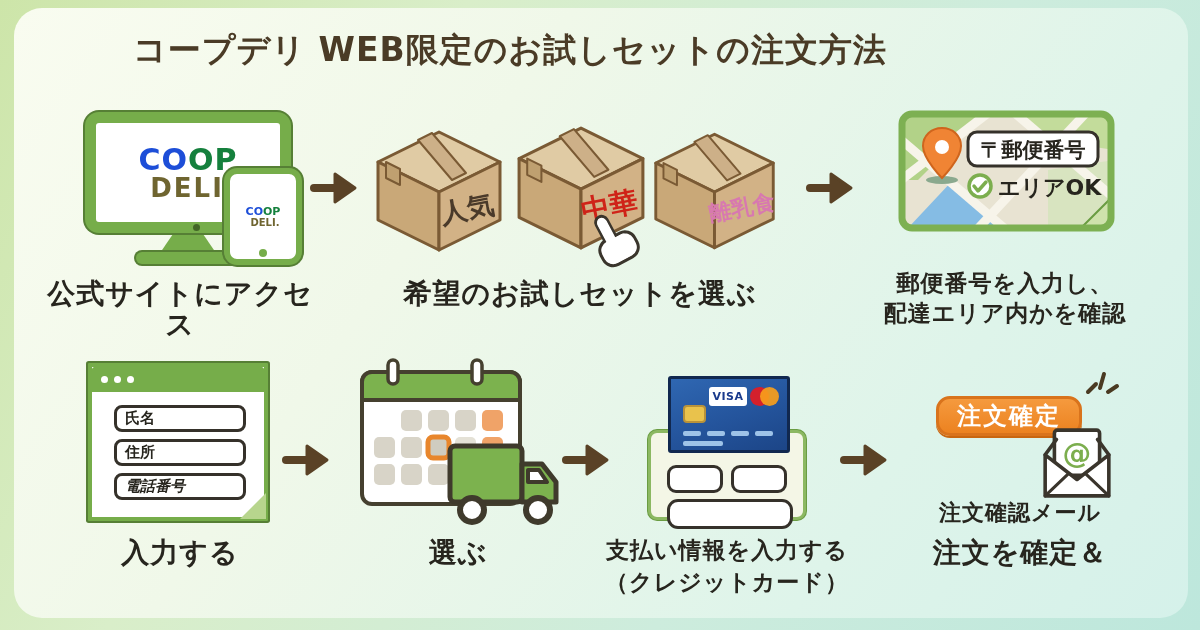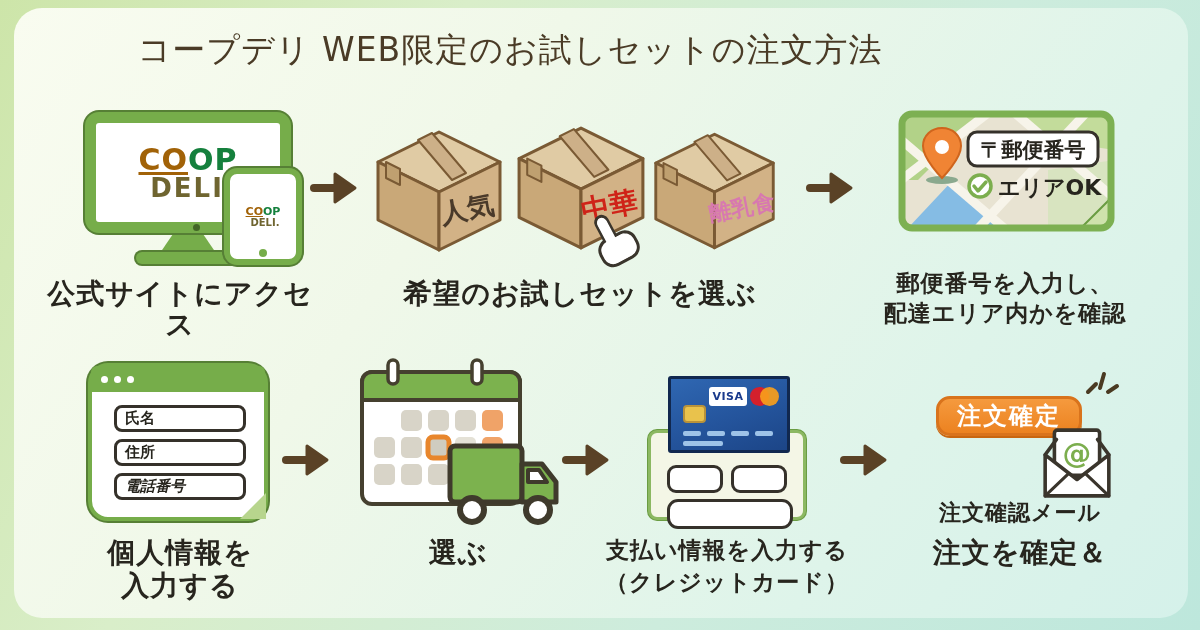"コープデリ WEB限定のお試しセットの注文方法" .title { font-weight: normal -> bold }
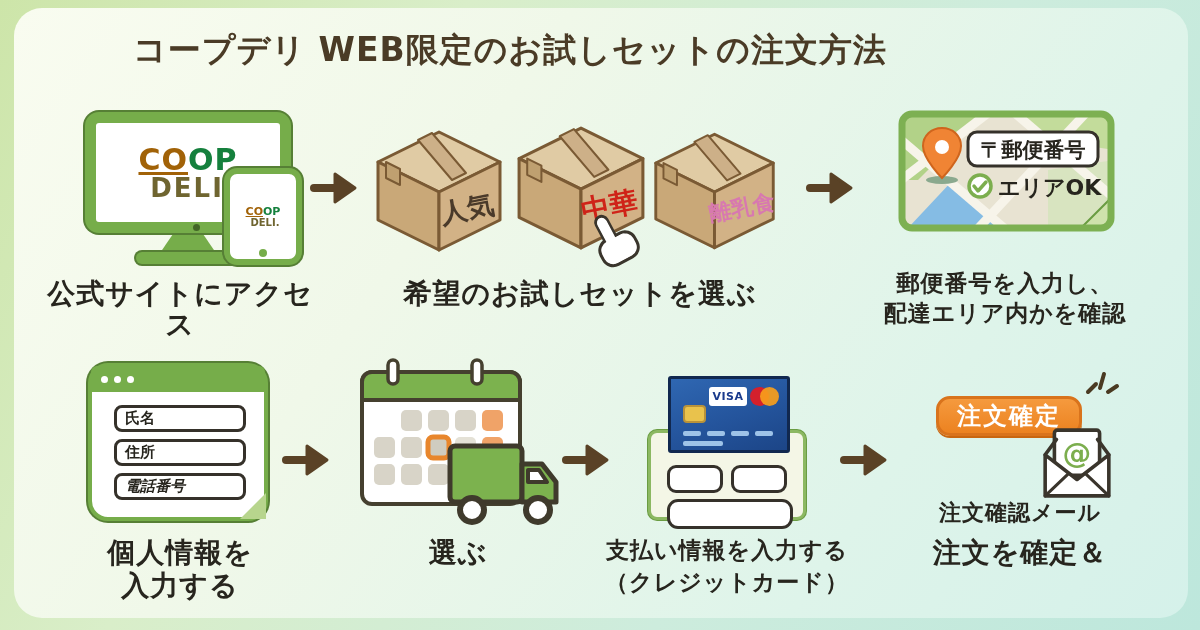"CO" .logo-co { color: #a16207 -> #1d4ed8; text-decoration: underline -> none }
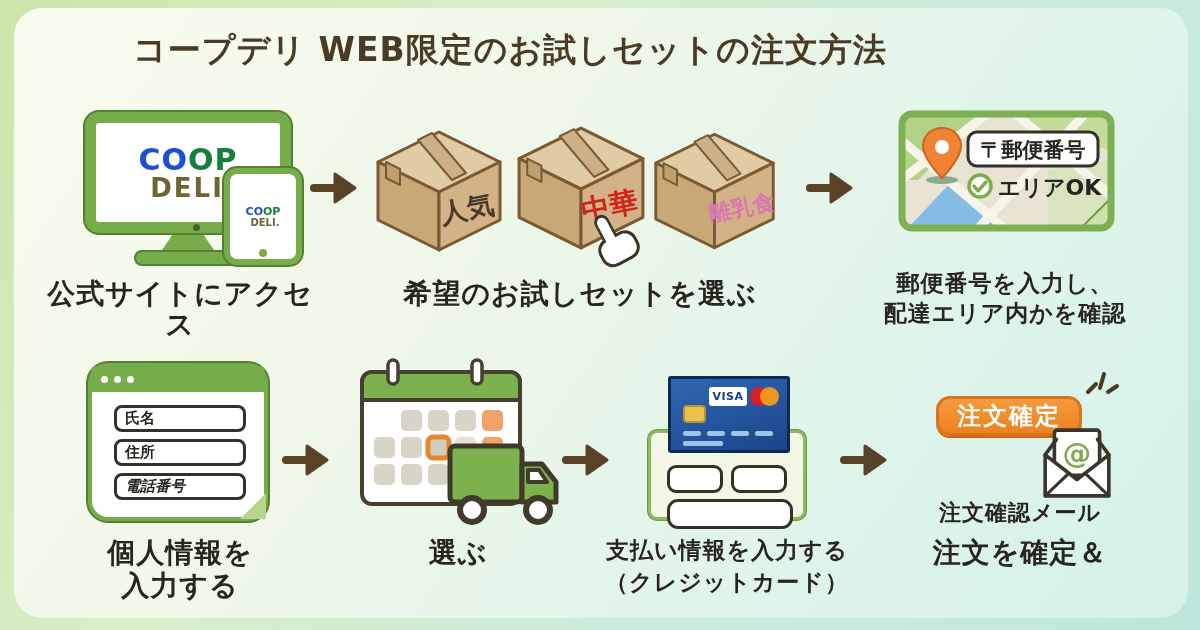"氏名" .browser { border-radius: 20px -> 1px }
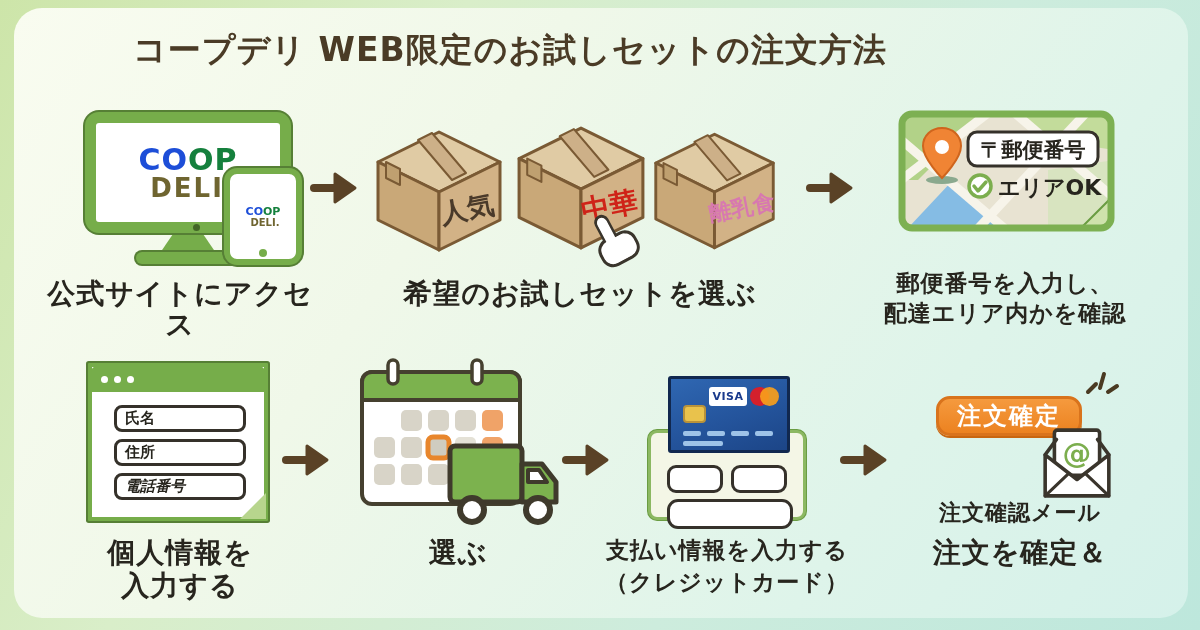"個人情報を" div { html: <div>個人情報を</div> -> none }
